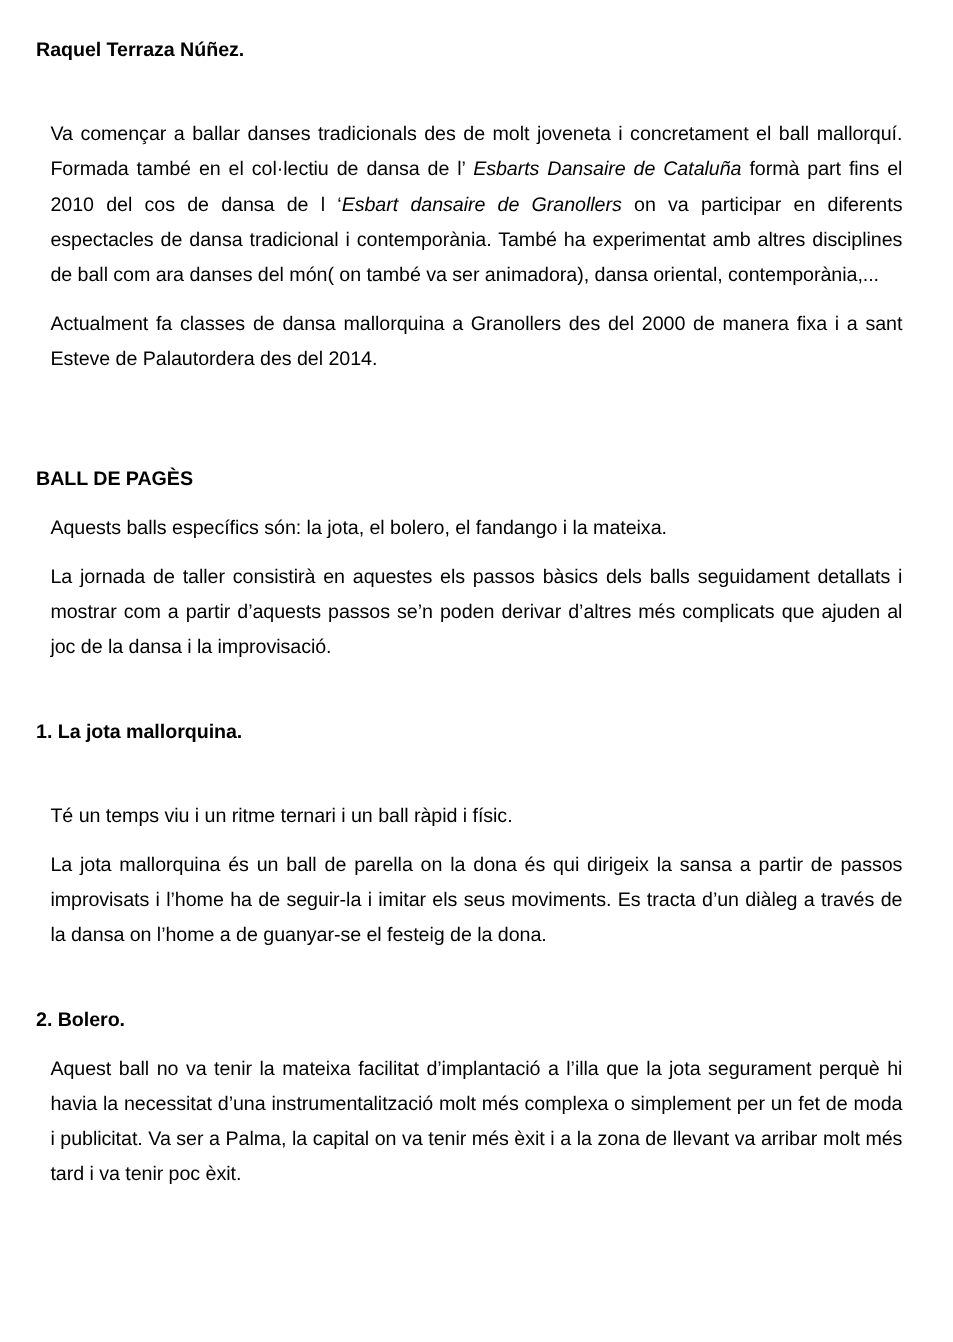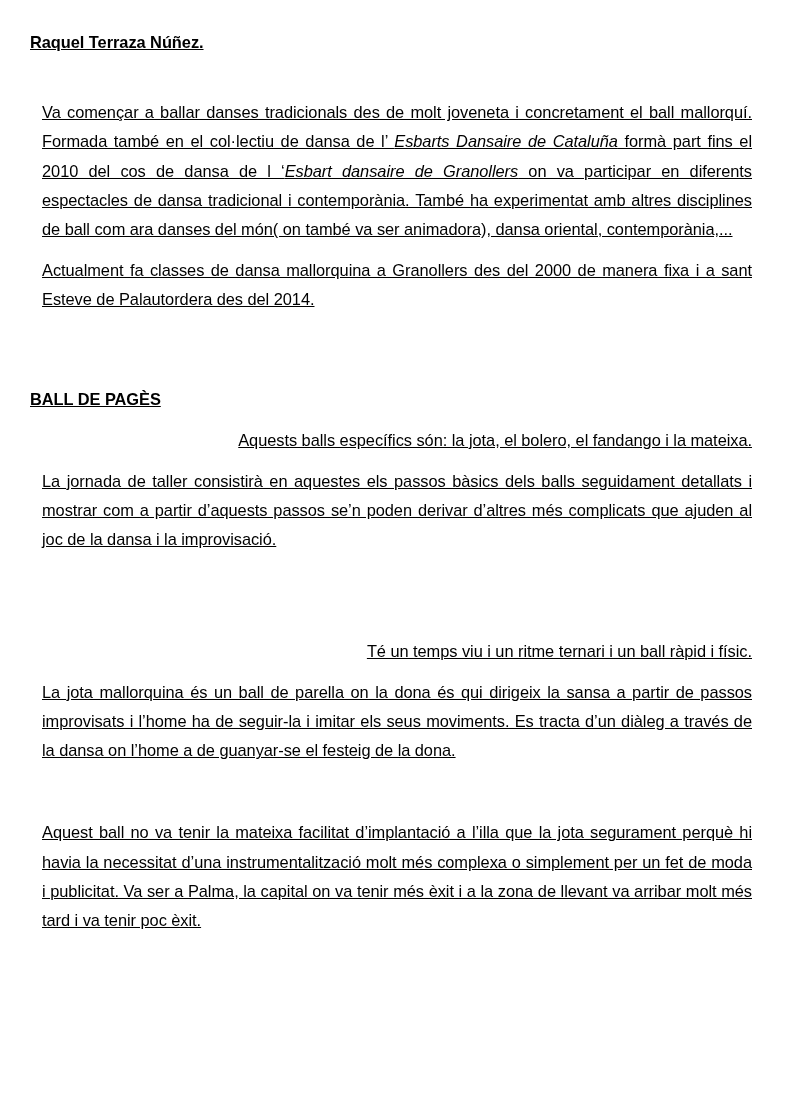"Raquel Terraza Núñez." .page { text-decoration: underline -> none }
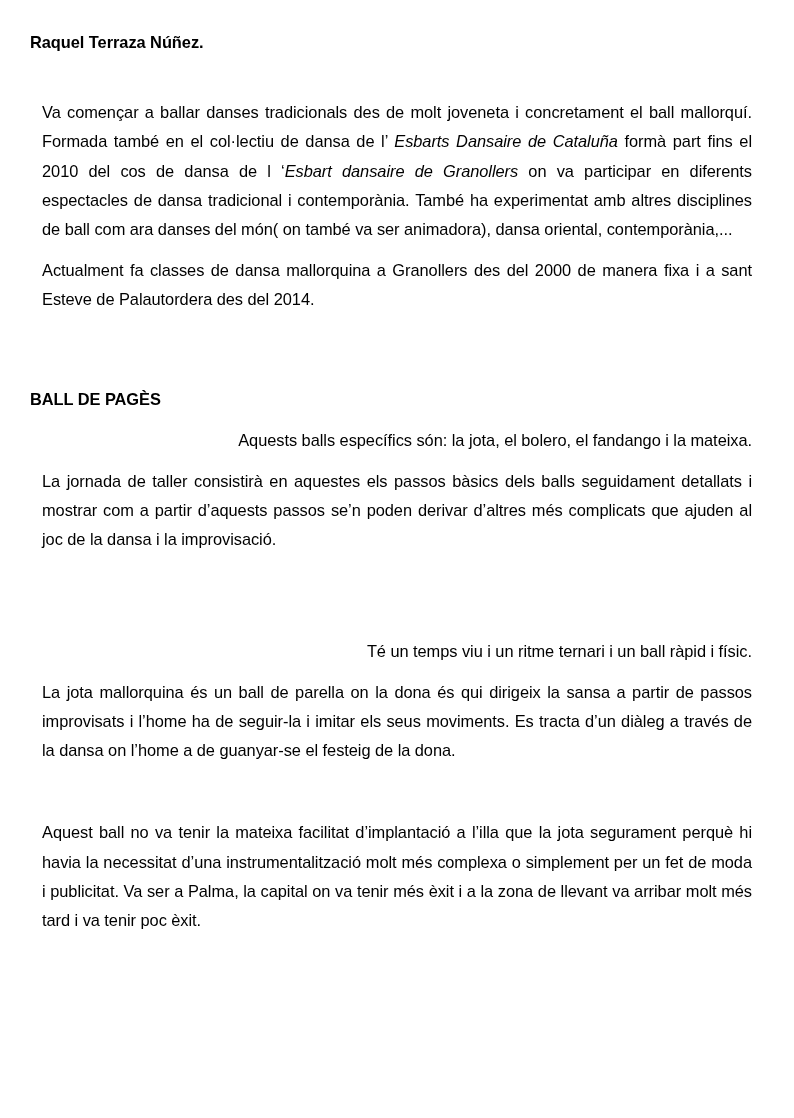"Aquests balls específics són: la" .para.left { text-align: right -> left }
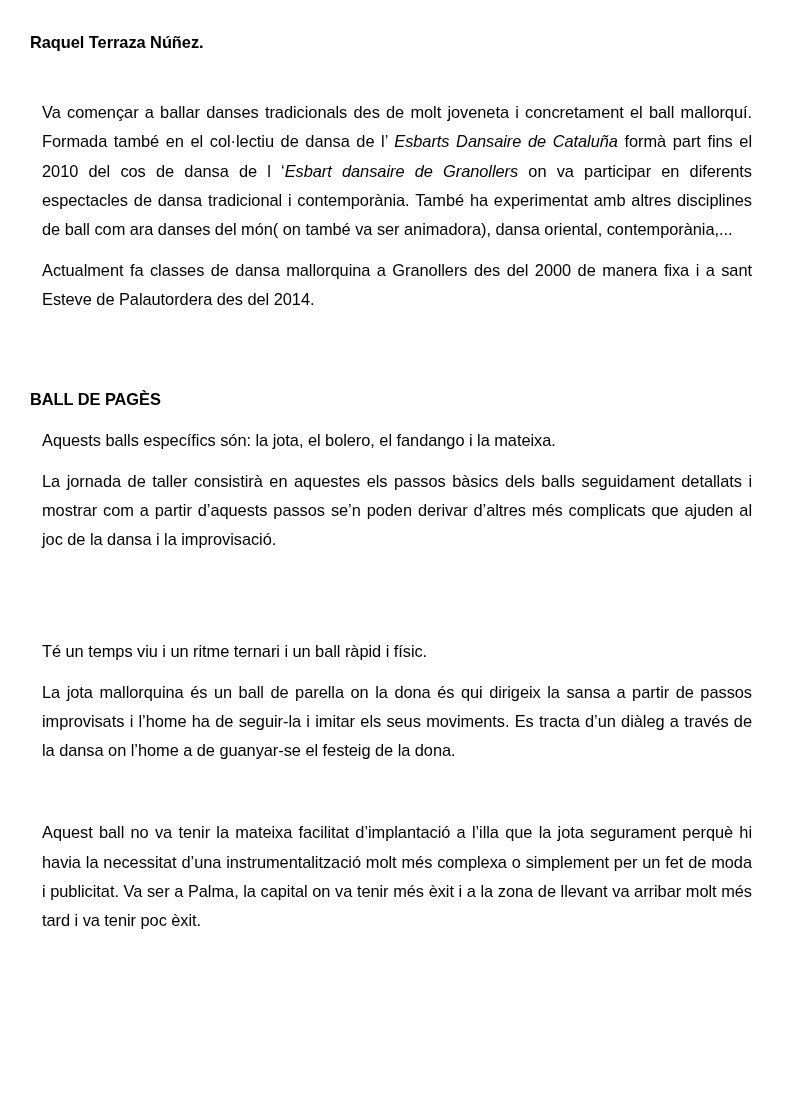"1. La jota mallorquina." p.heading { html: none -> <p>1. La jota mallorquina.</p> }
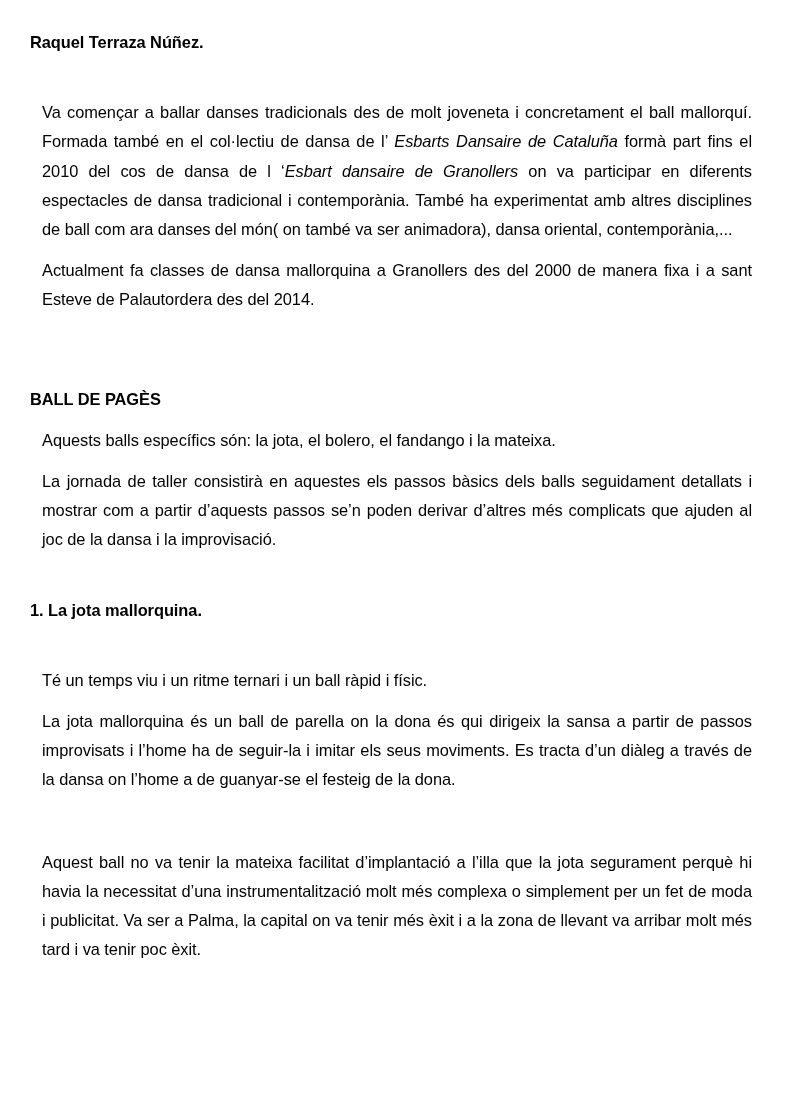"2. Bolero." p.heading { html: none -> <p>2. Bolero.</p> }
